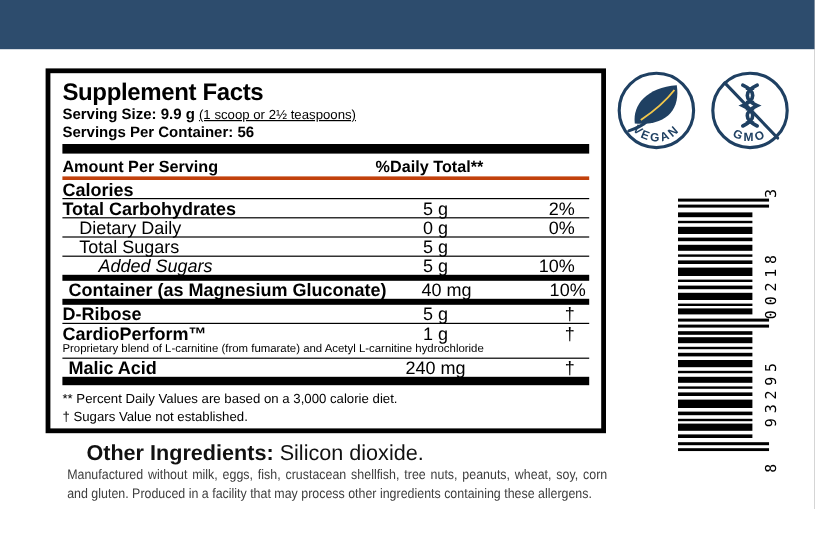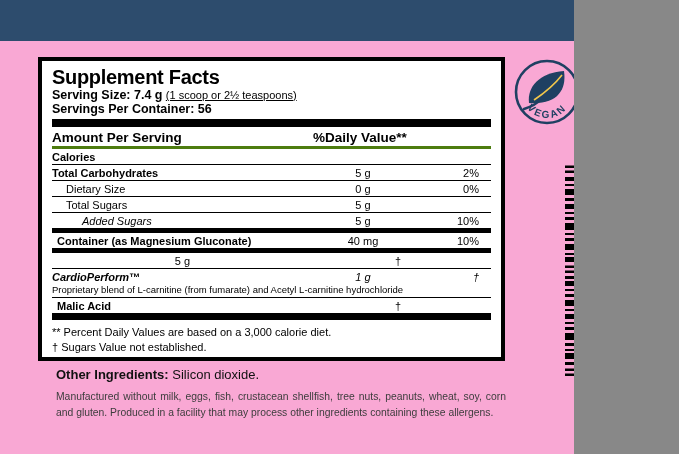"Supplement Facts" .stage { background: #f9a8d4 -> #ffffff; width: 574px -> 679px }
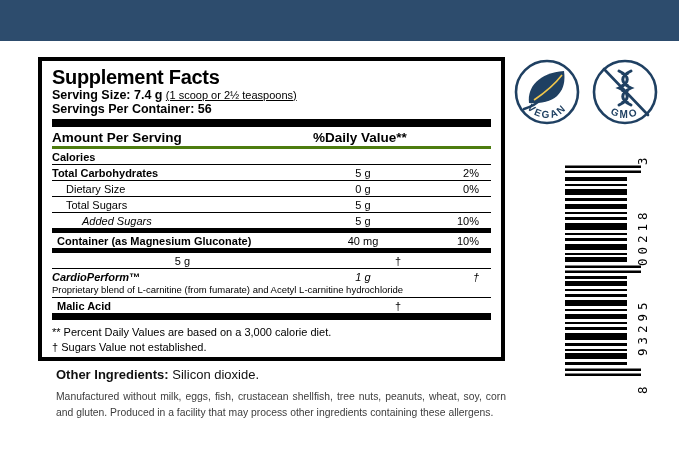"Serving Size: 7.4 g" span.b { text: 7.4 -> 9.9 }
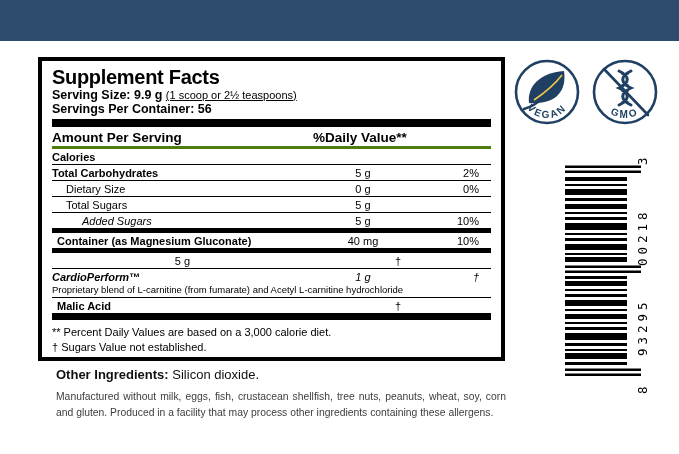"Amount Per Serving" .hrow { border-bottom: 3px solid #4d7c0f -> 3px solid #c2410c }
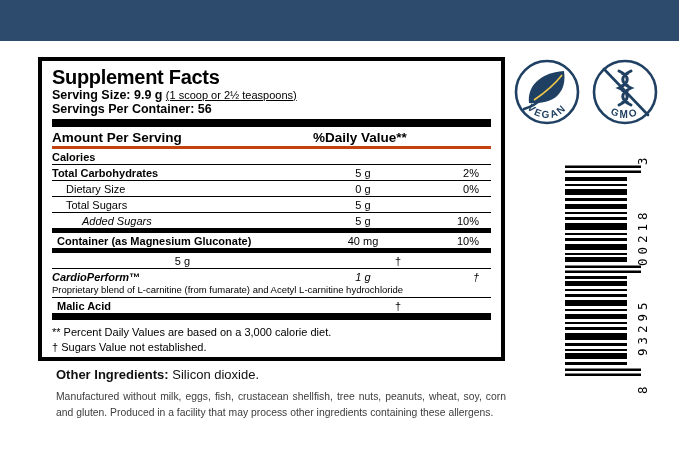"%Daily Value**" span.dvh { text: Value -> Total }
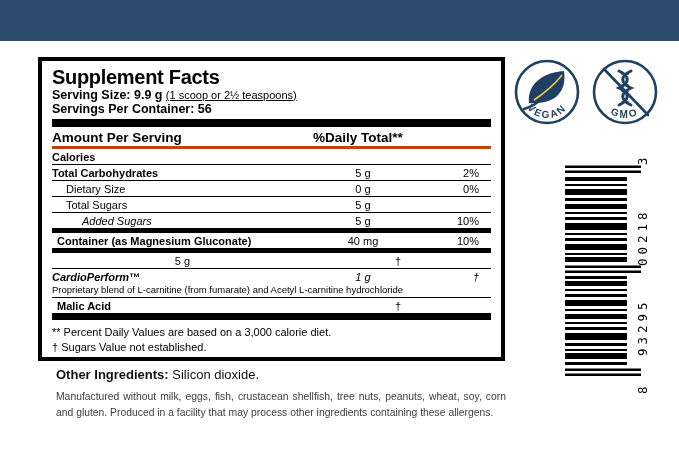"Calories" .row { font-size: 11px -> 15px }
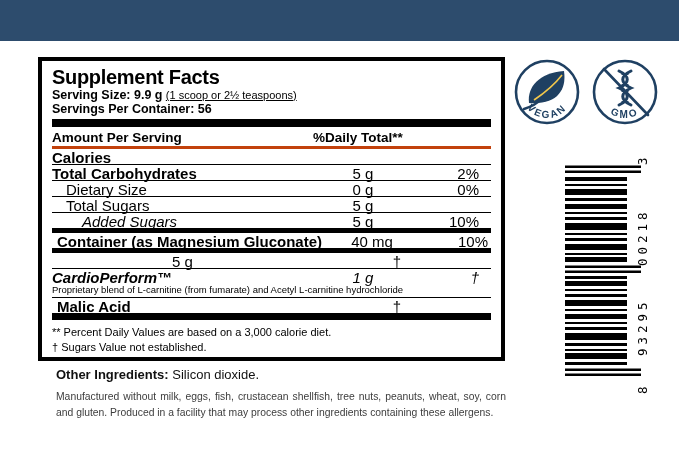"Dietary Size" span.nm { text: Size -> Daily }
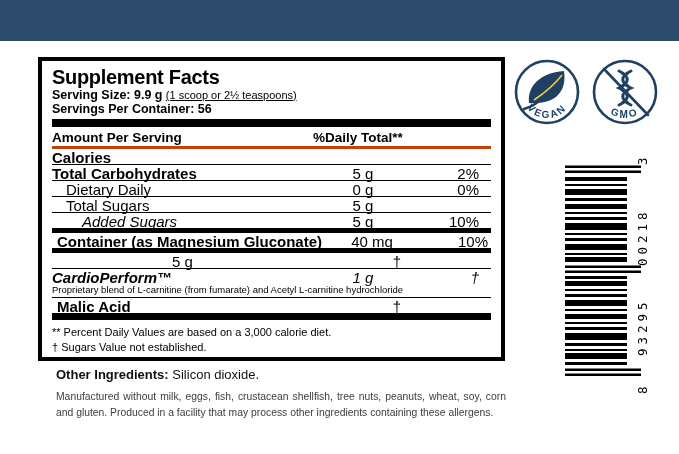"D-Ribose" span.nm { html: none -> <span>D-Ribose</span> }
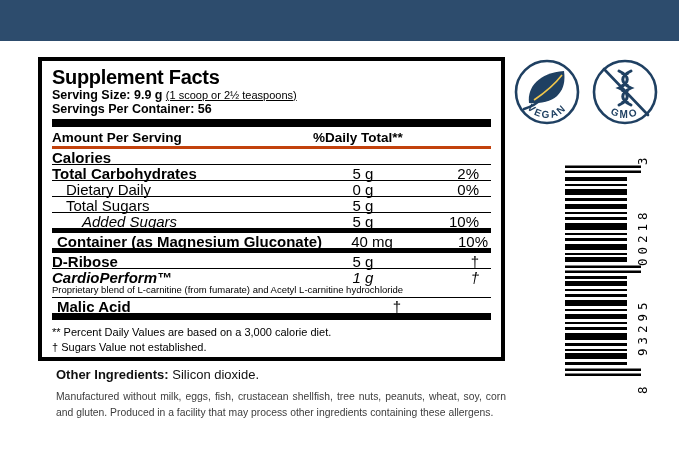"CardioPerform™" .row.nb { font-style: italic -> none }
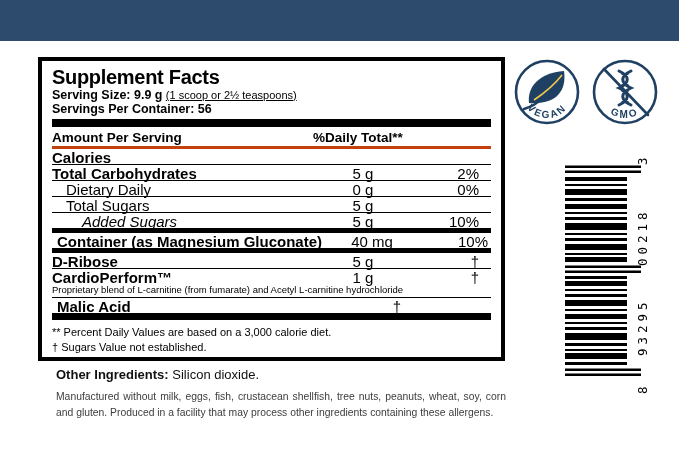"240 mg" span.amt { html: none -> <span>240 mg</span> }
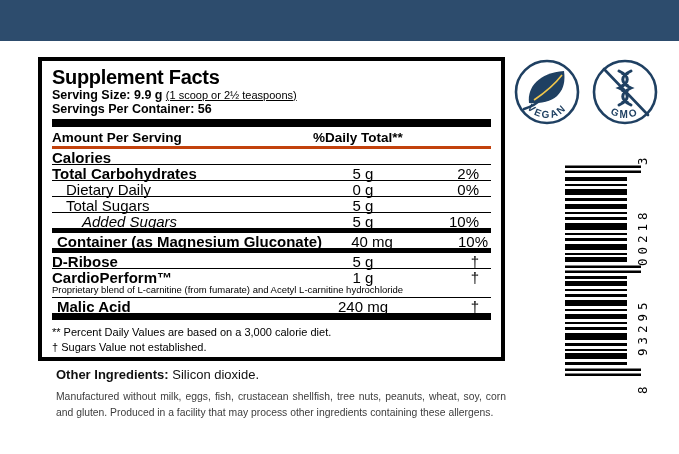"Other Ingredients: Silicon dioxide." .other-line { font-size: 13px -> 18px; left: 56px -> 72px }
